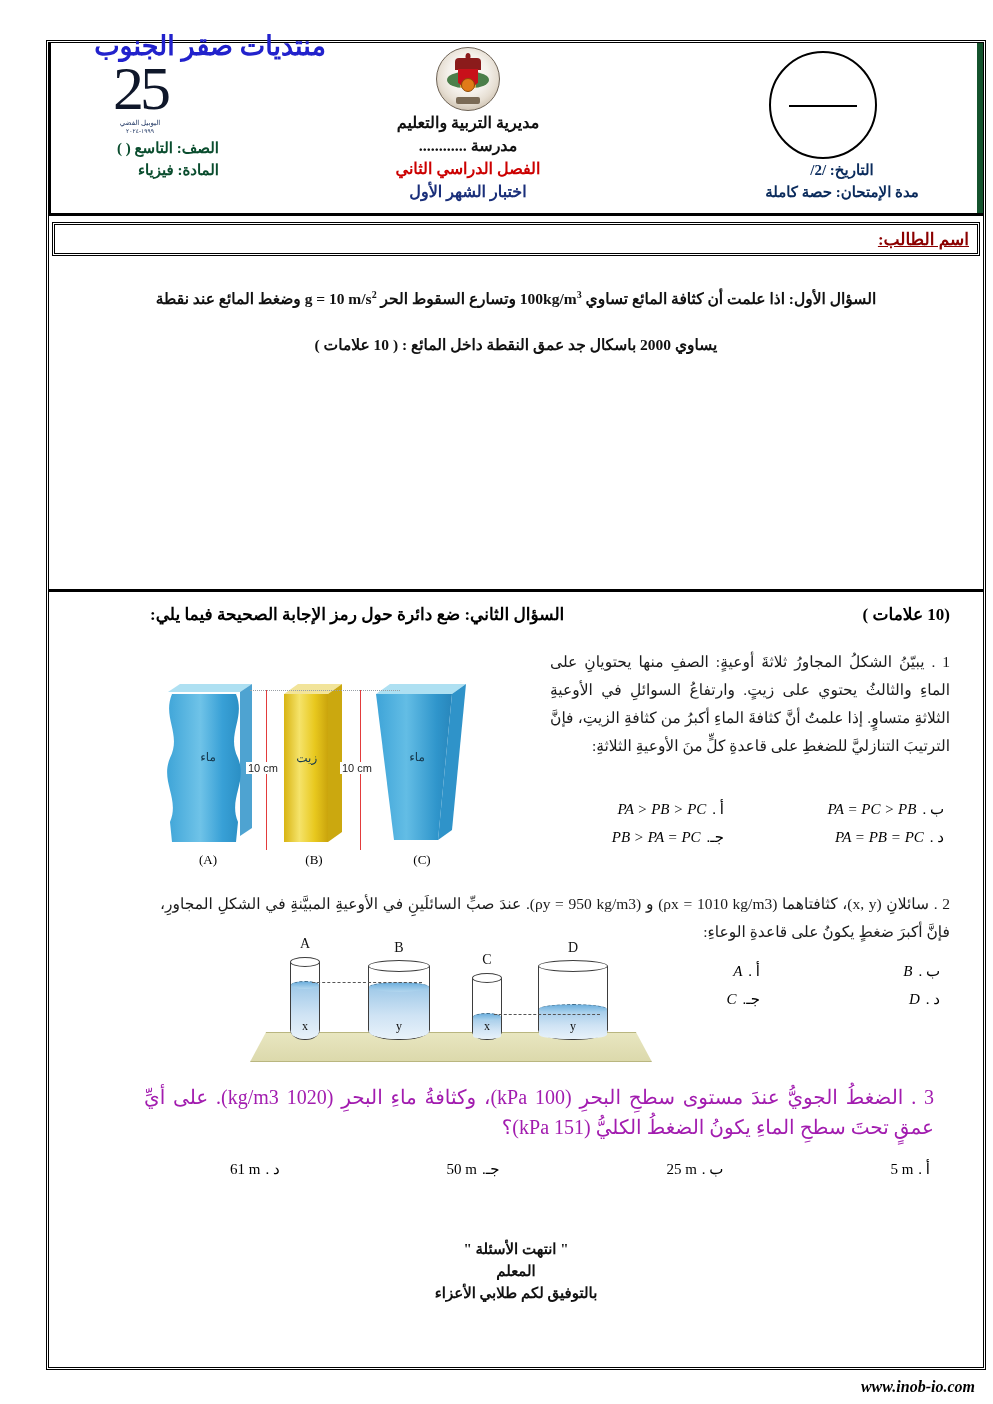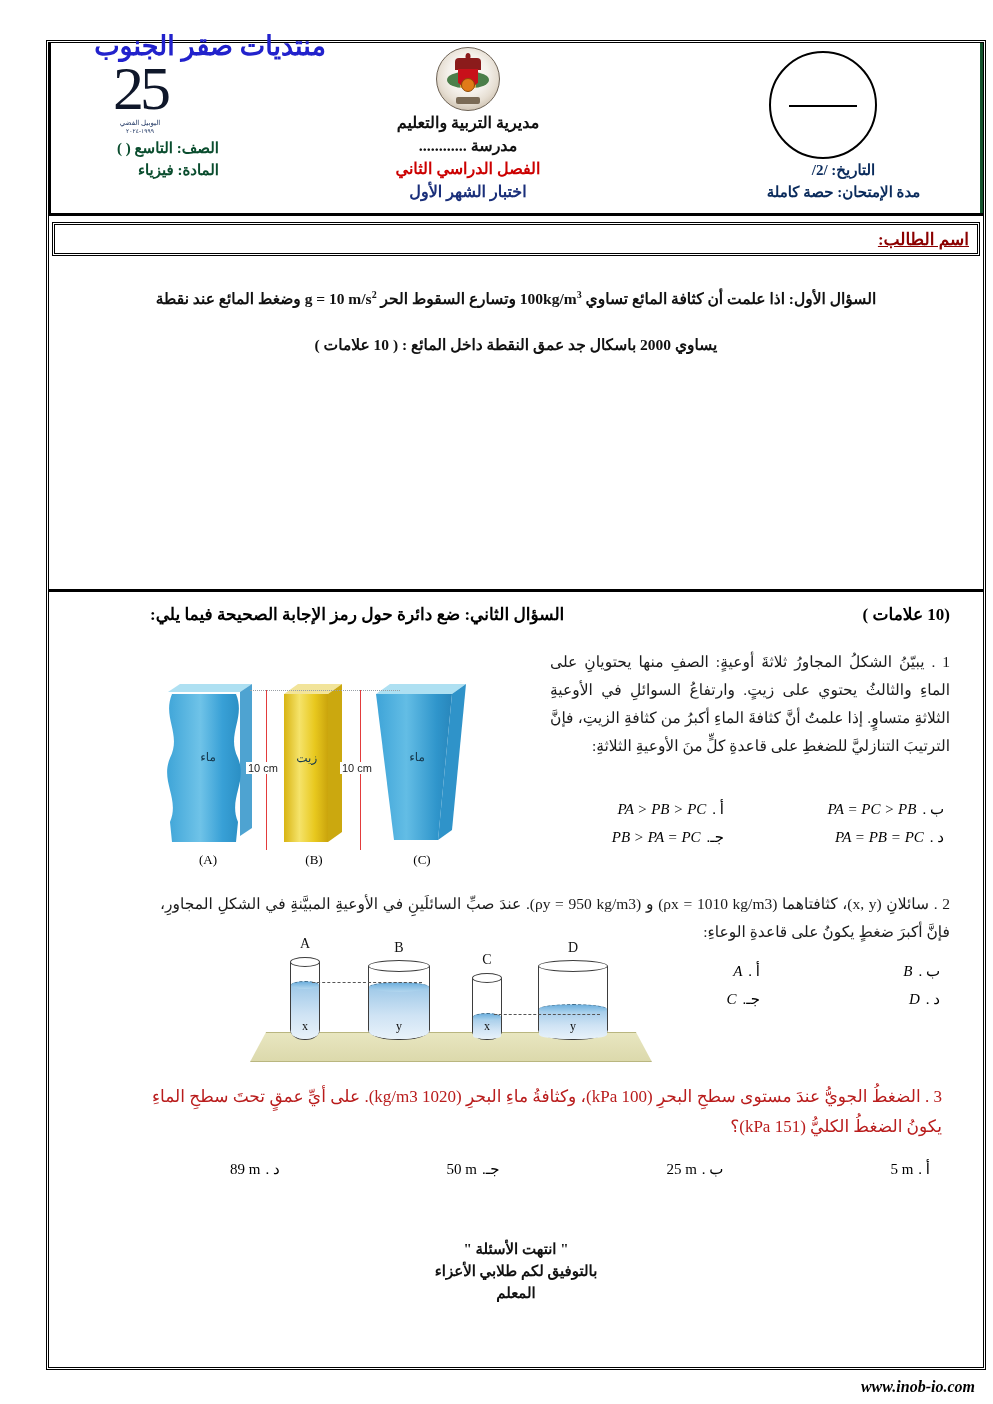"التاريخ: /2/" .hdr-left { border-right: 3px solid #14532d -> 6px solid #14532d }
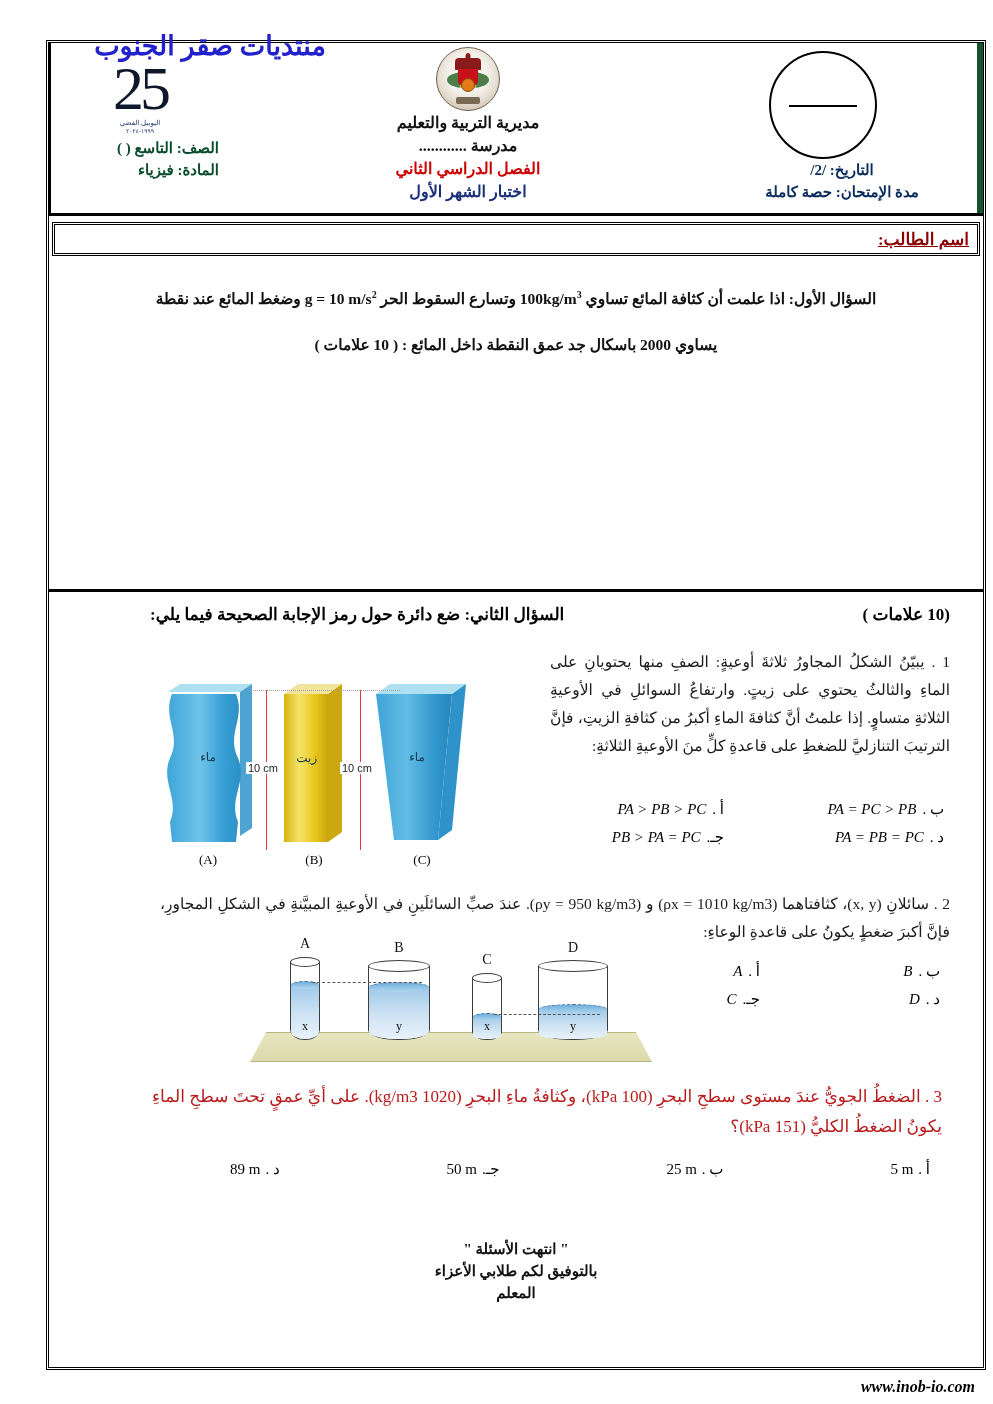"3 . الضغطُ الجويُّ عندَ" .mcq3 .text { color: #b91c1c -> #a21caf; font-size: 17px -> 20px; right: 8px -> 16px }
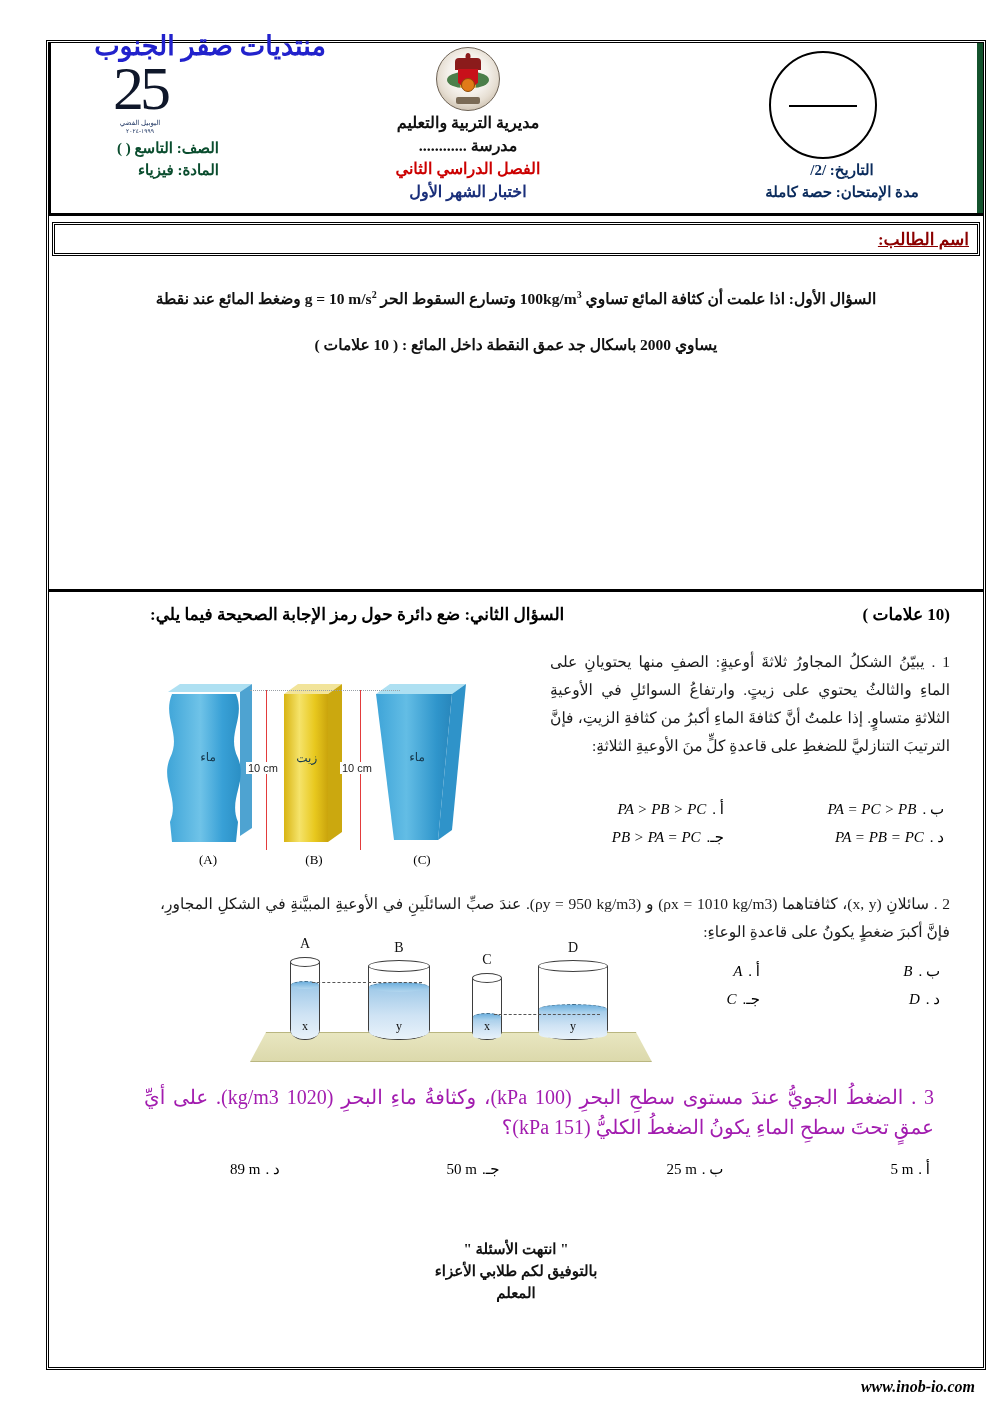"89 m" span.val { text: 89 -> 61 }
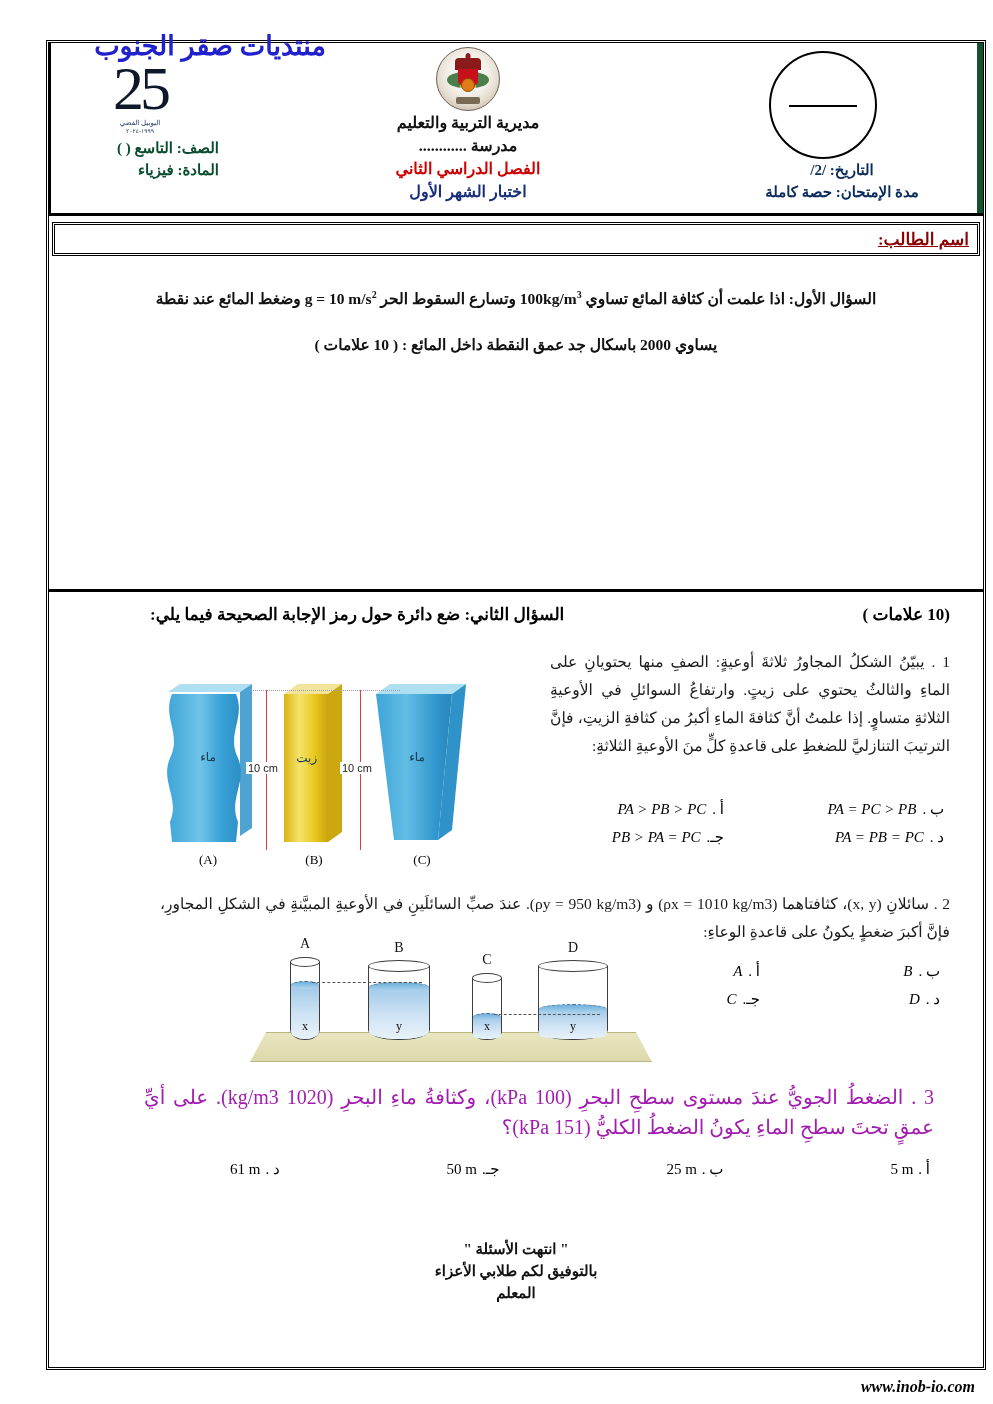"بالتوفيق لكم طلابي الأعزاء" div { order: before "المعلم" -> after "المعلم" }
